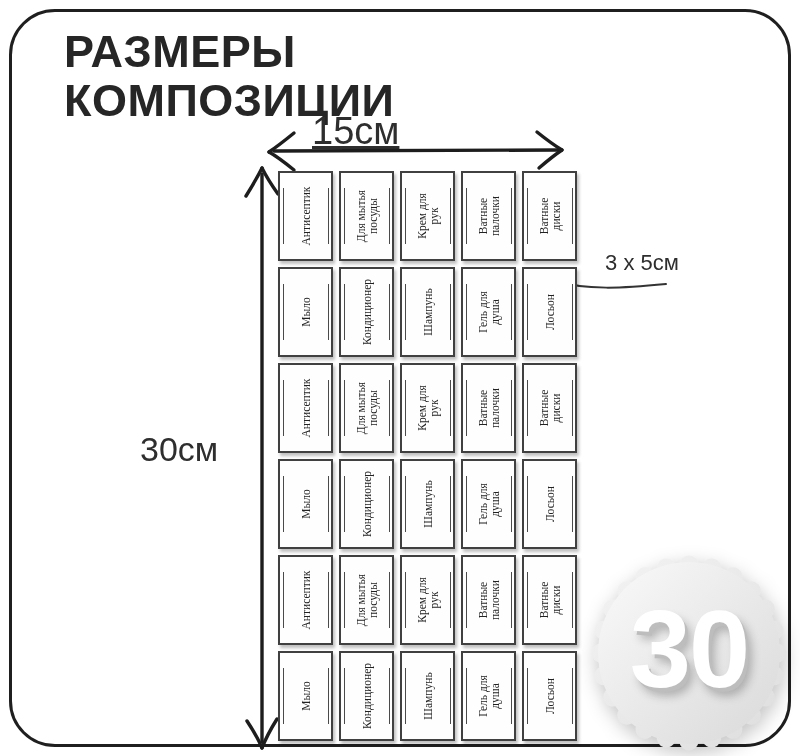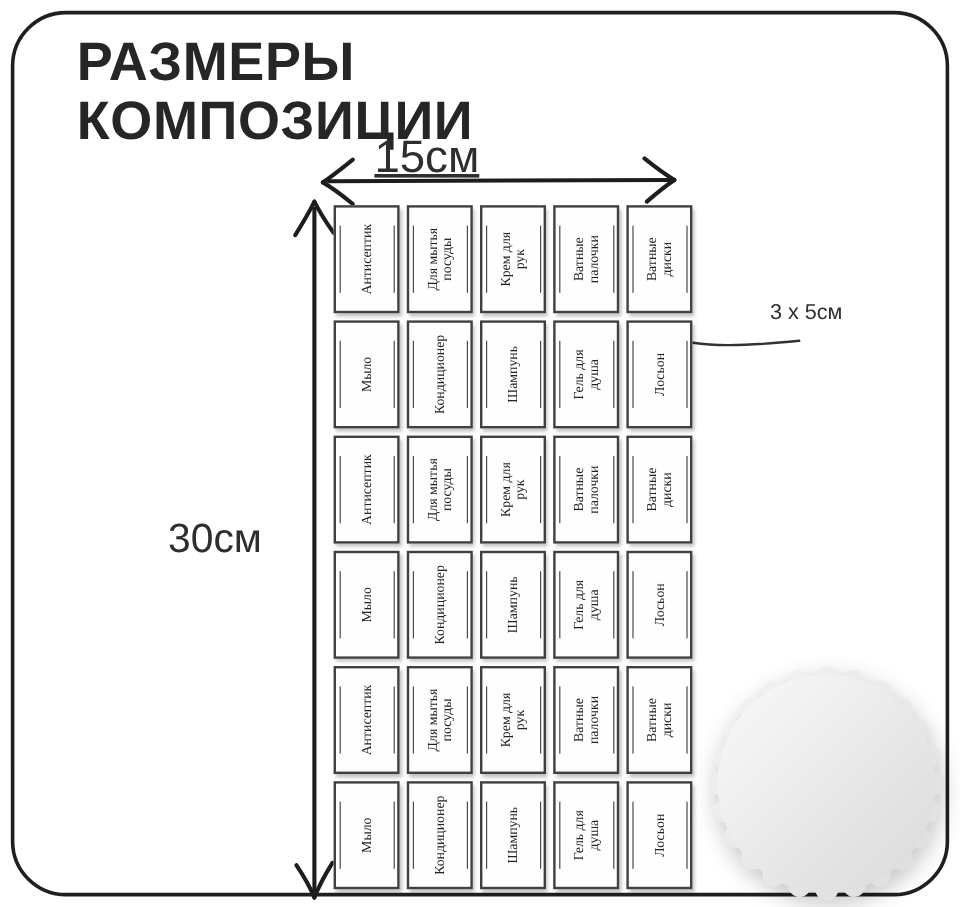"3 х 5см" .dim-cell { font-size: 18px -> 22px; text-align: right -> center }
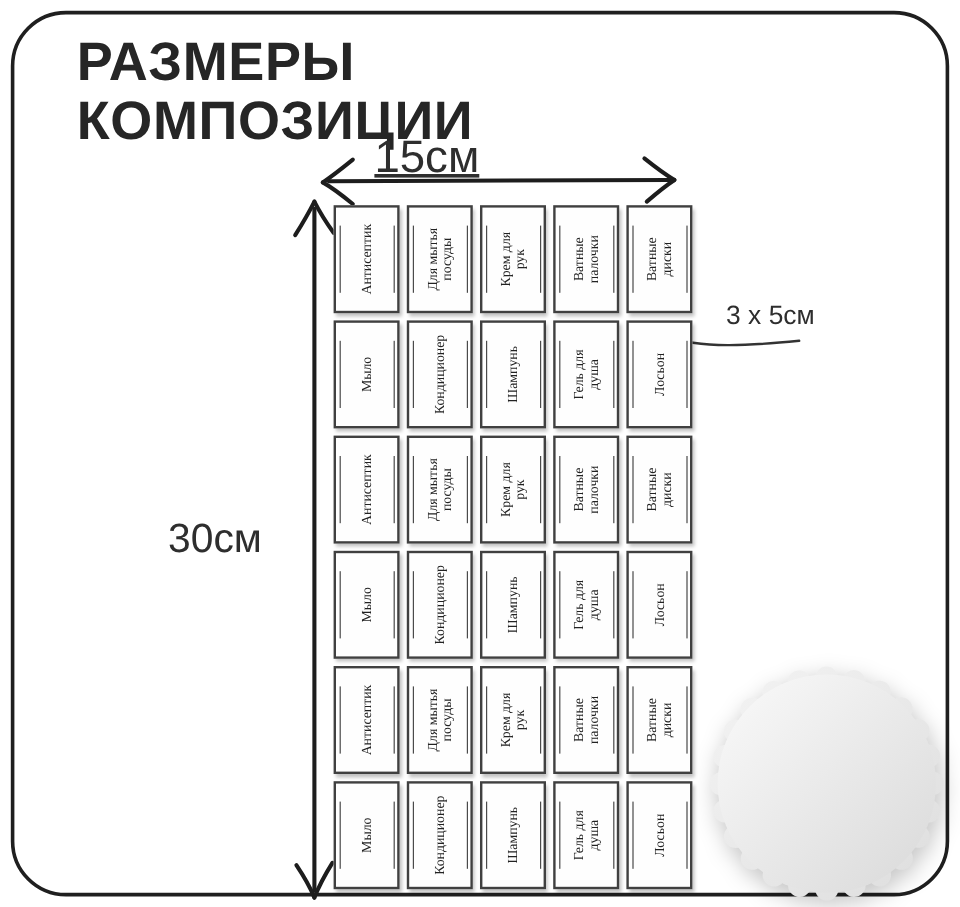"30" div.badge-number { html: none -> <div>30</div> }
